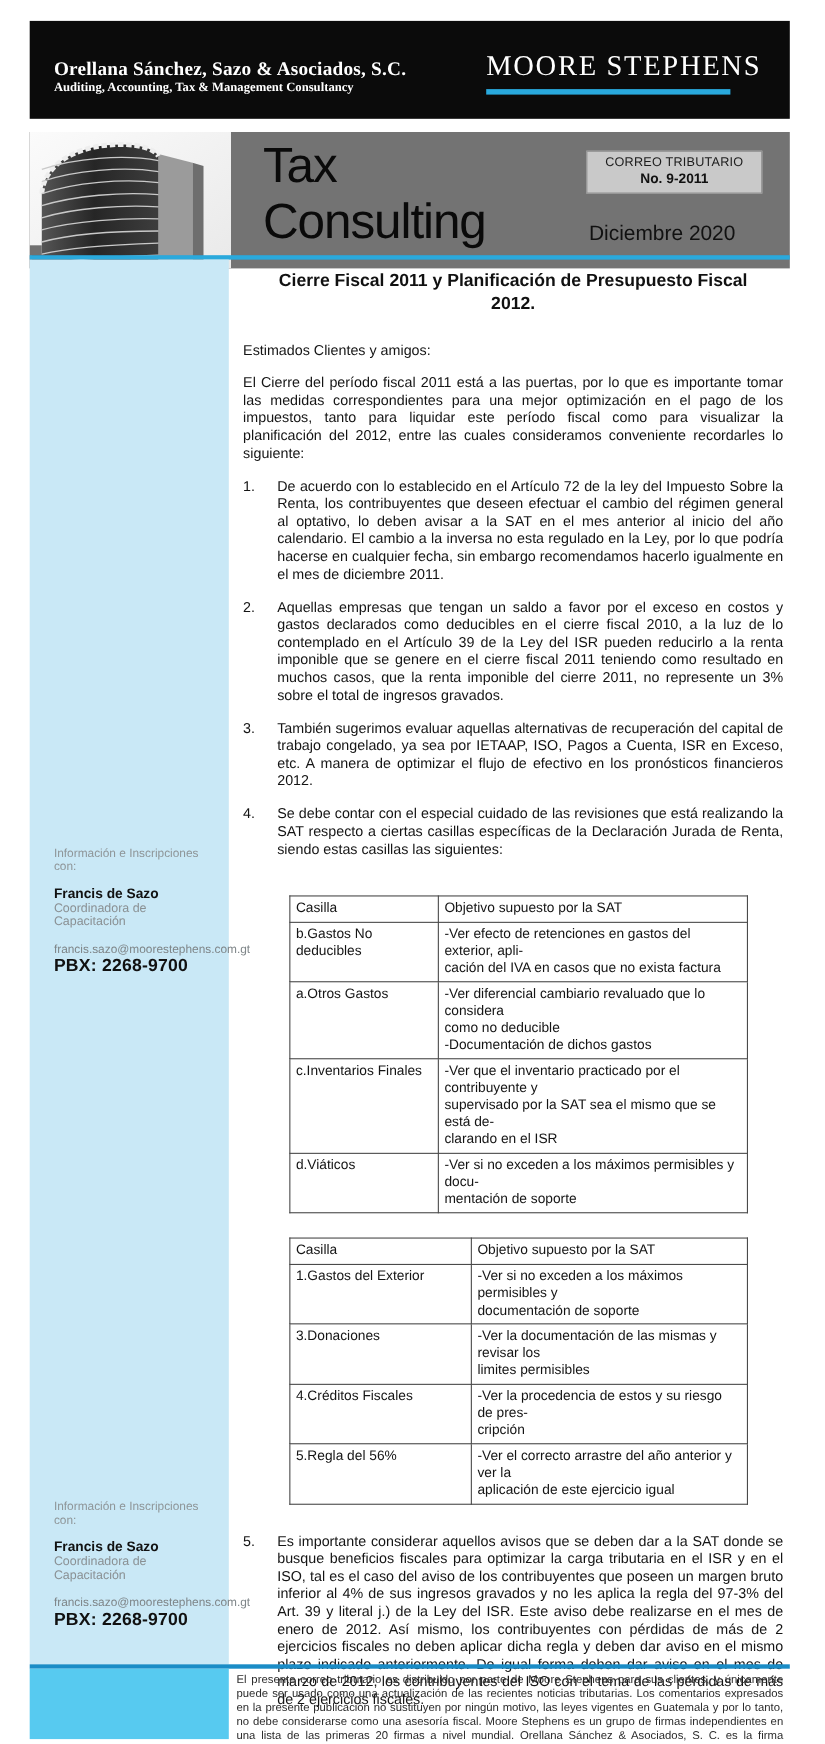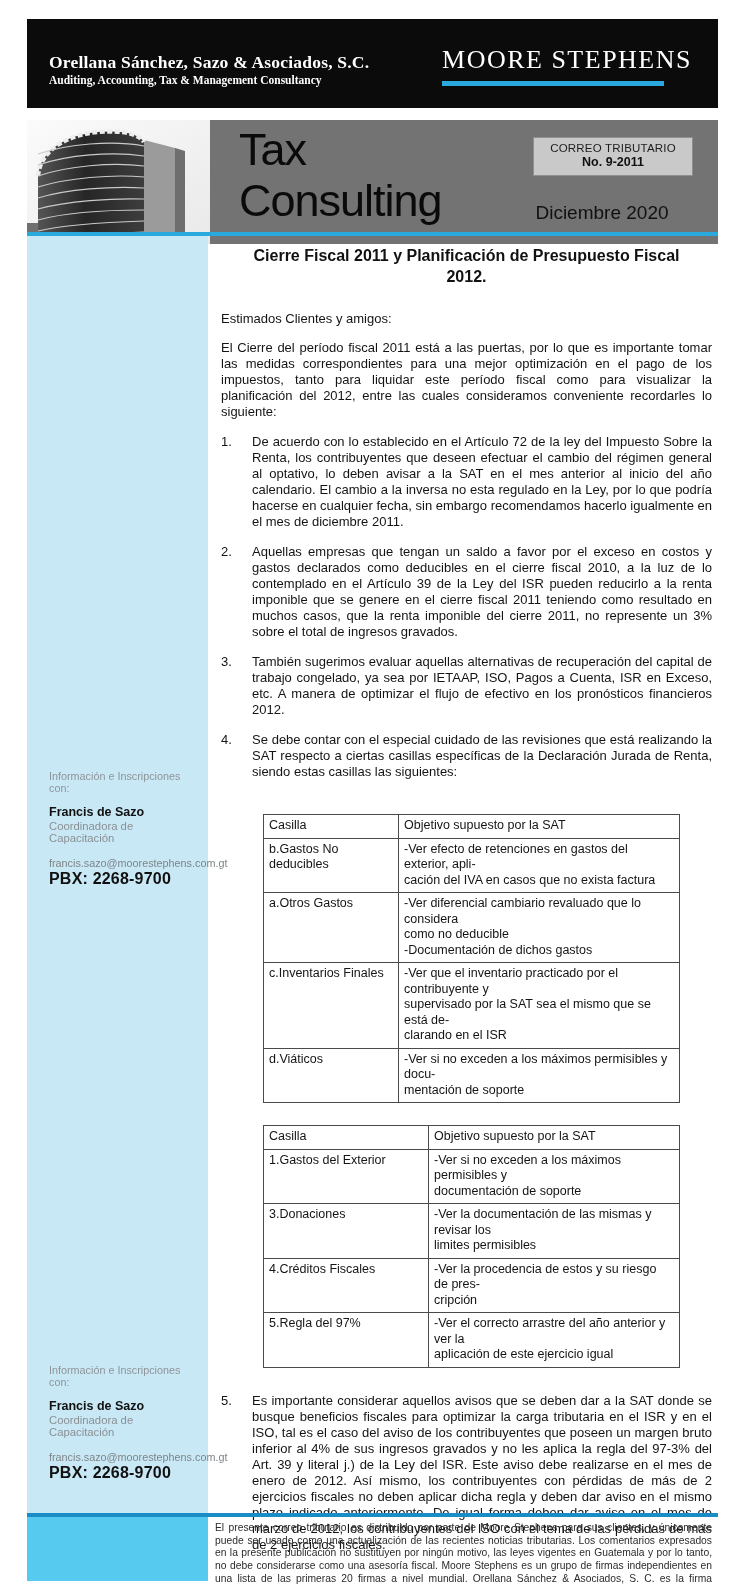"5.Regla del 97%" td { text: 97% -> 56% }
